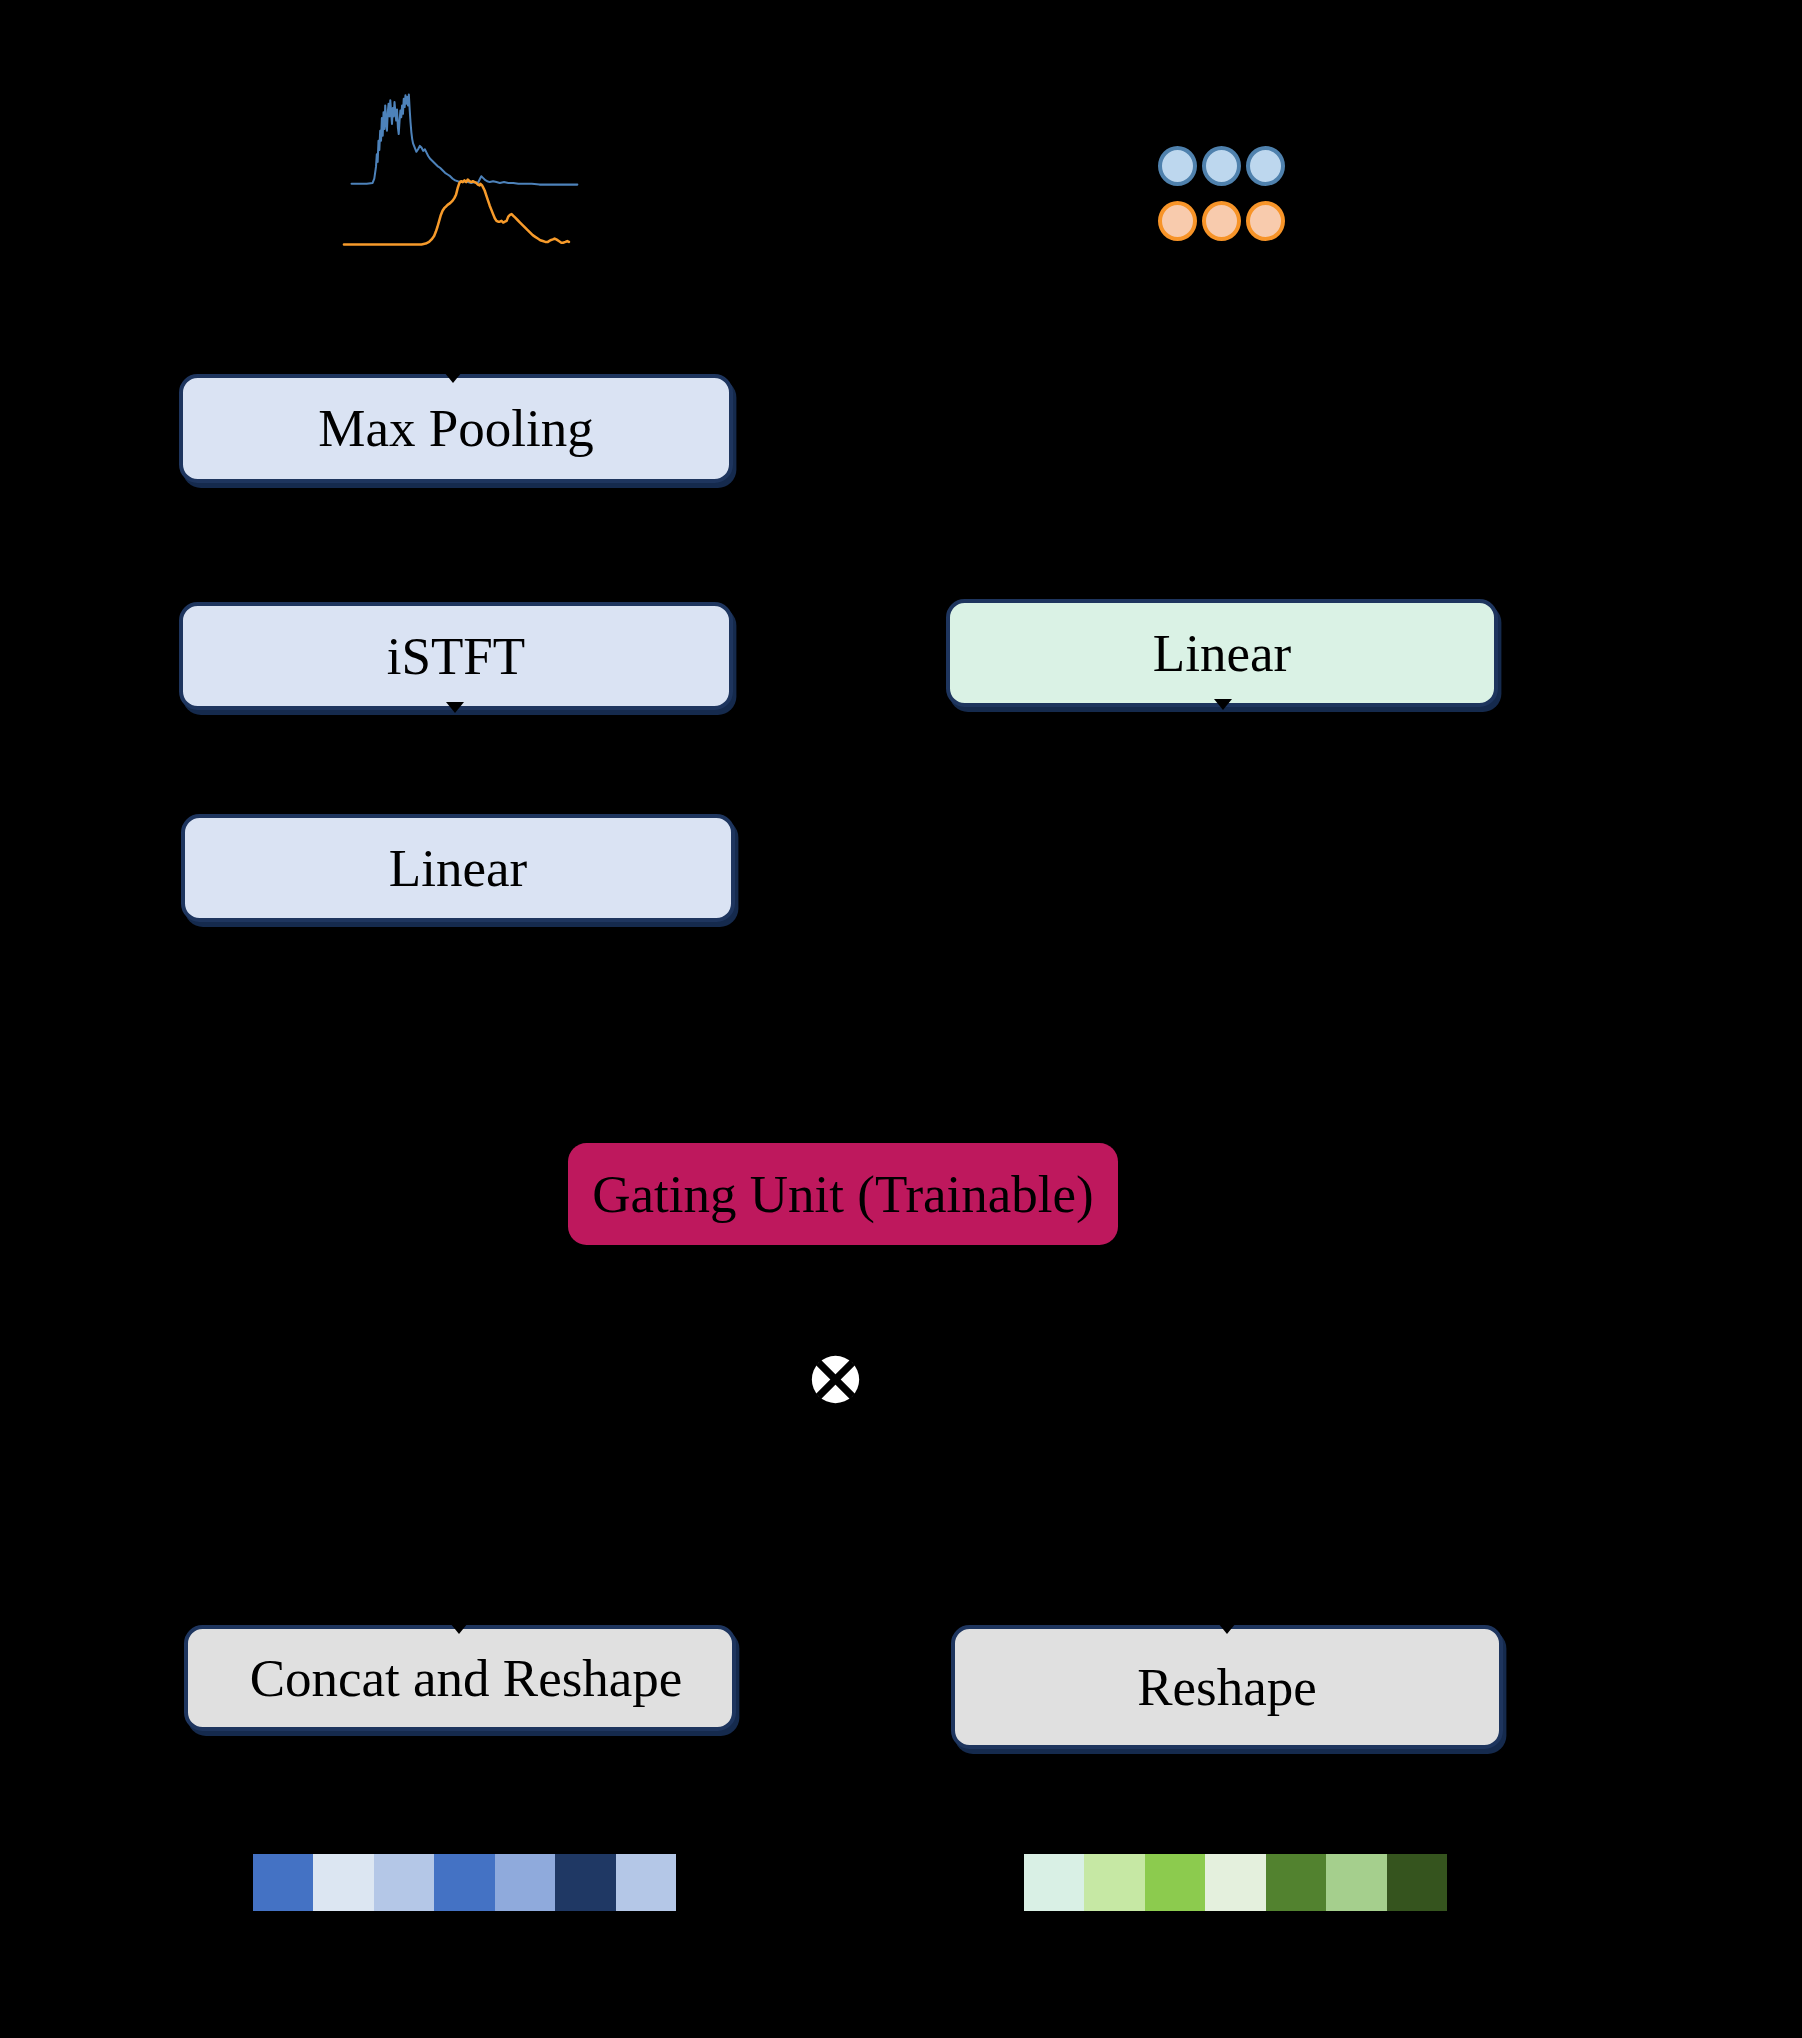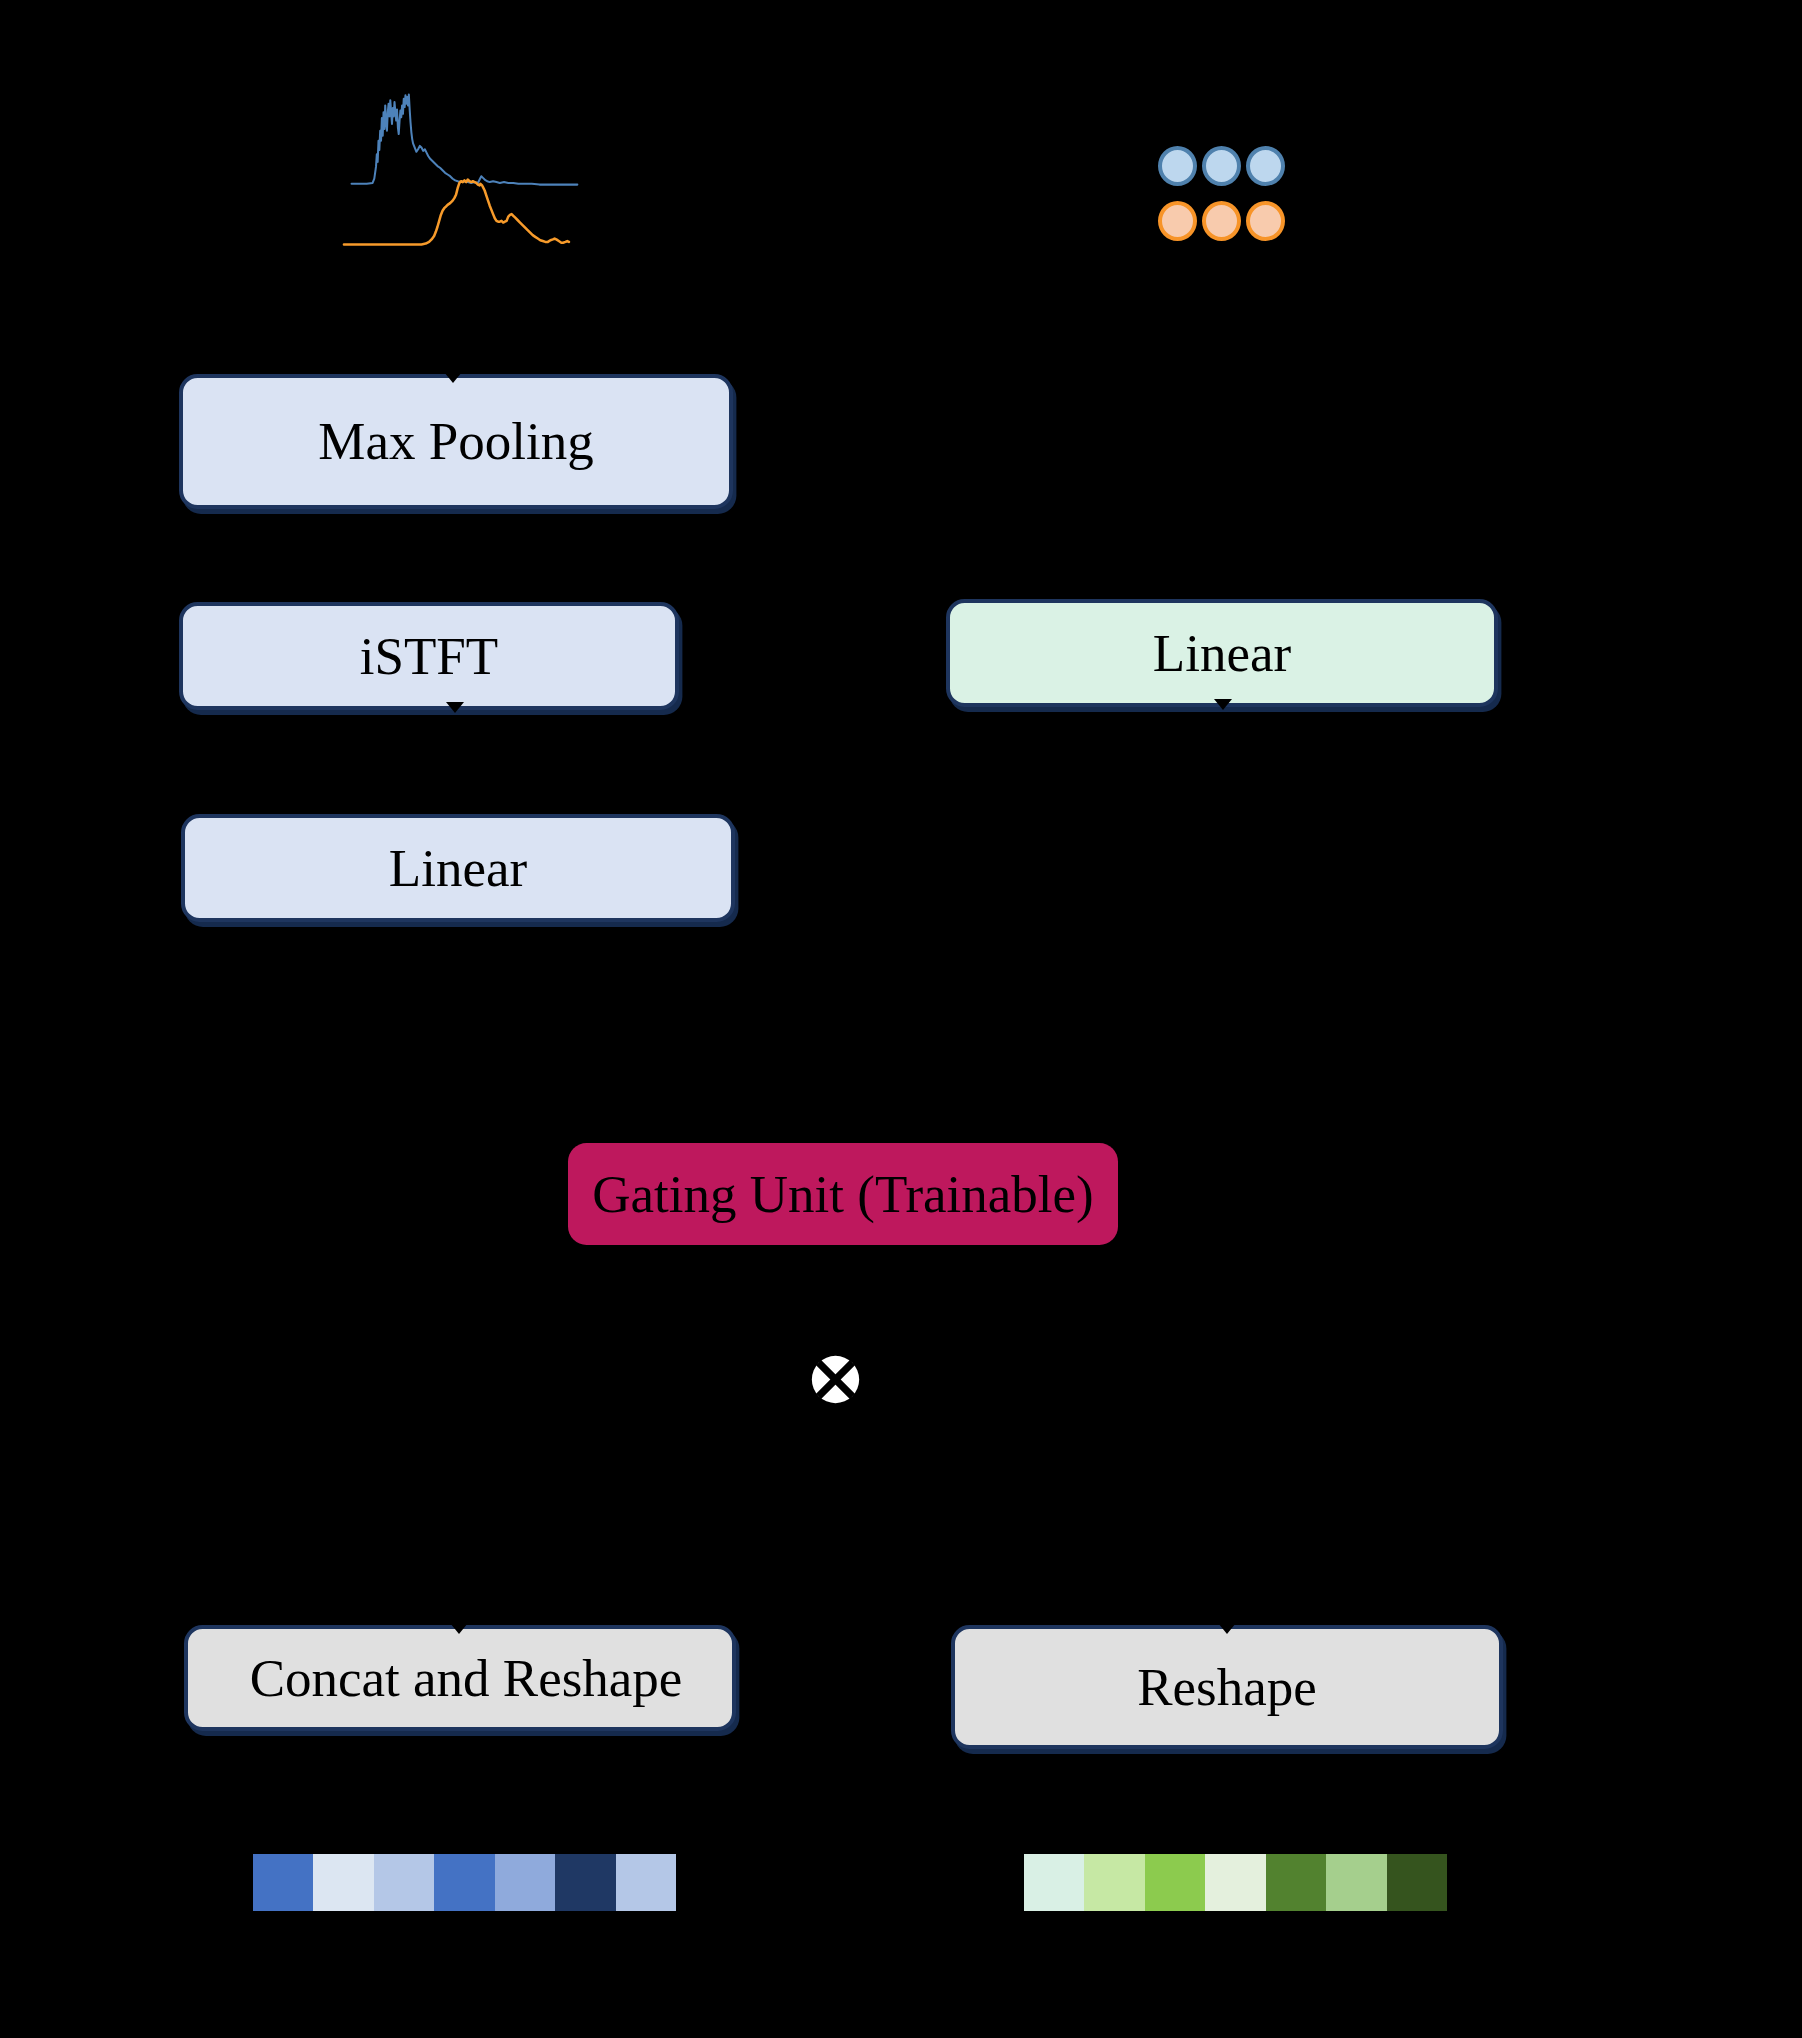"Max Pooling" #box-max-pooling { height: 135px -> 109px }
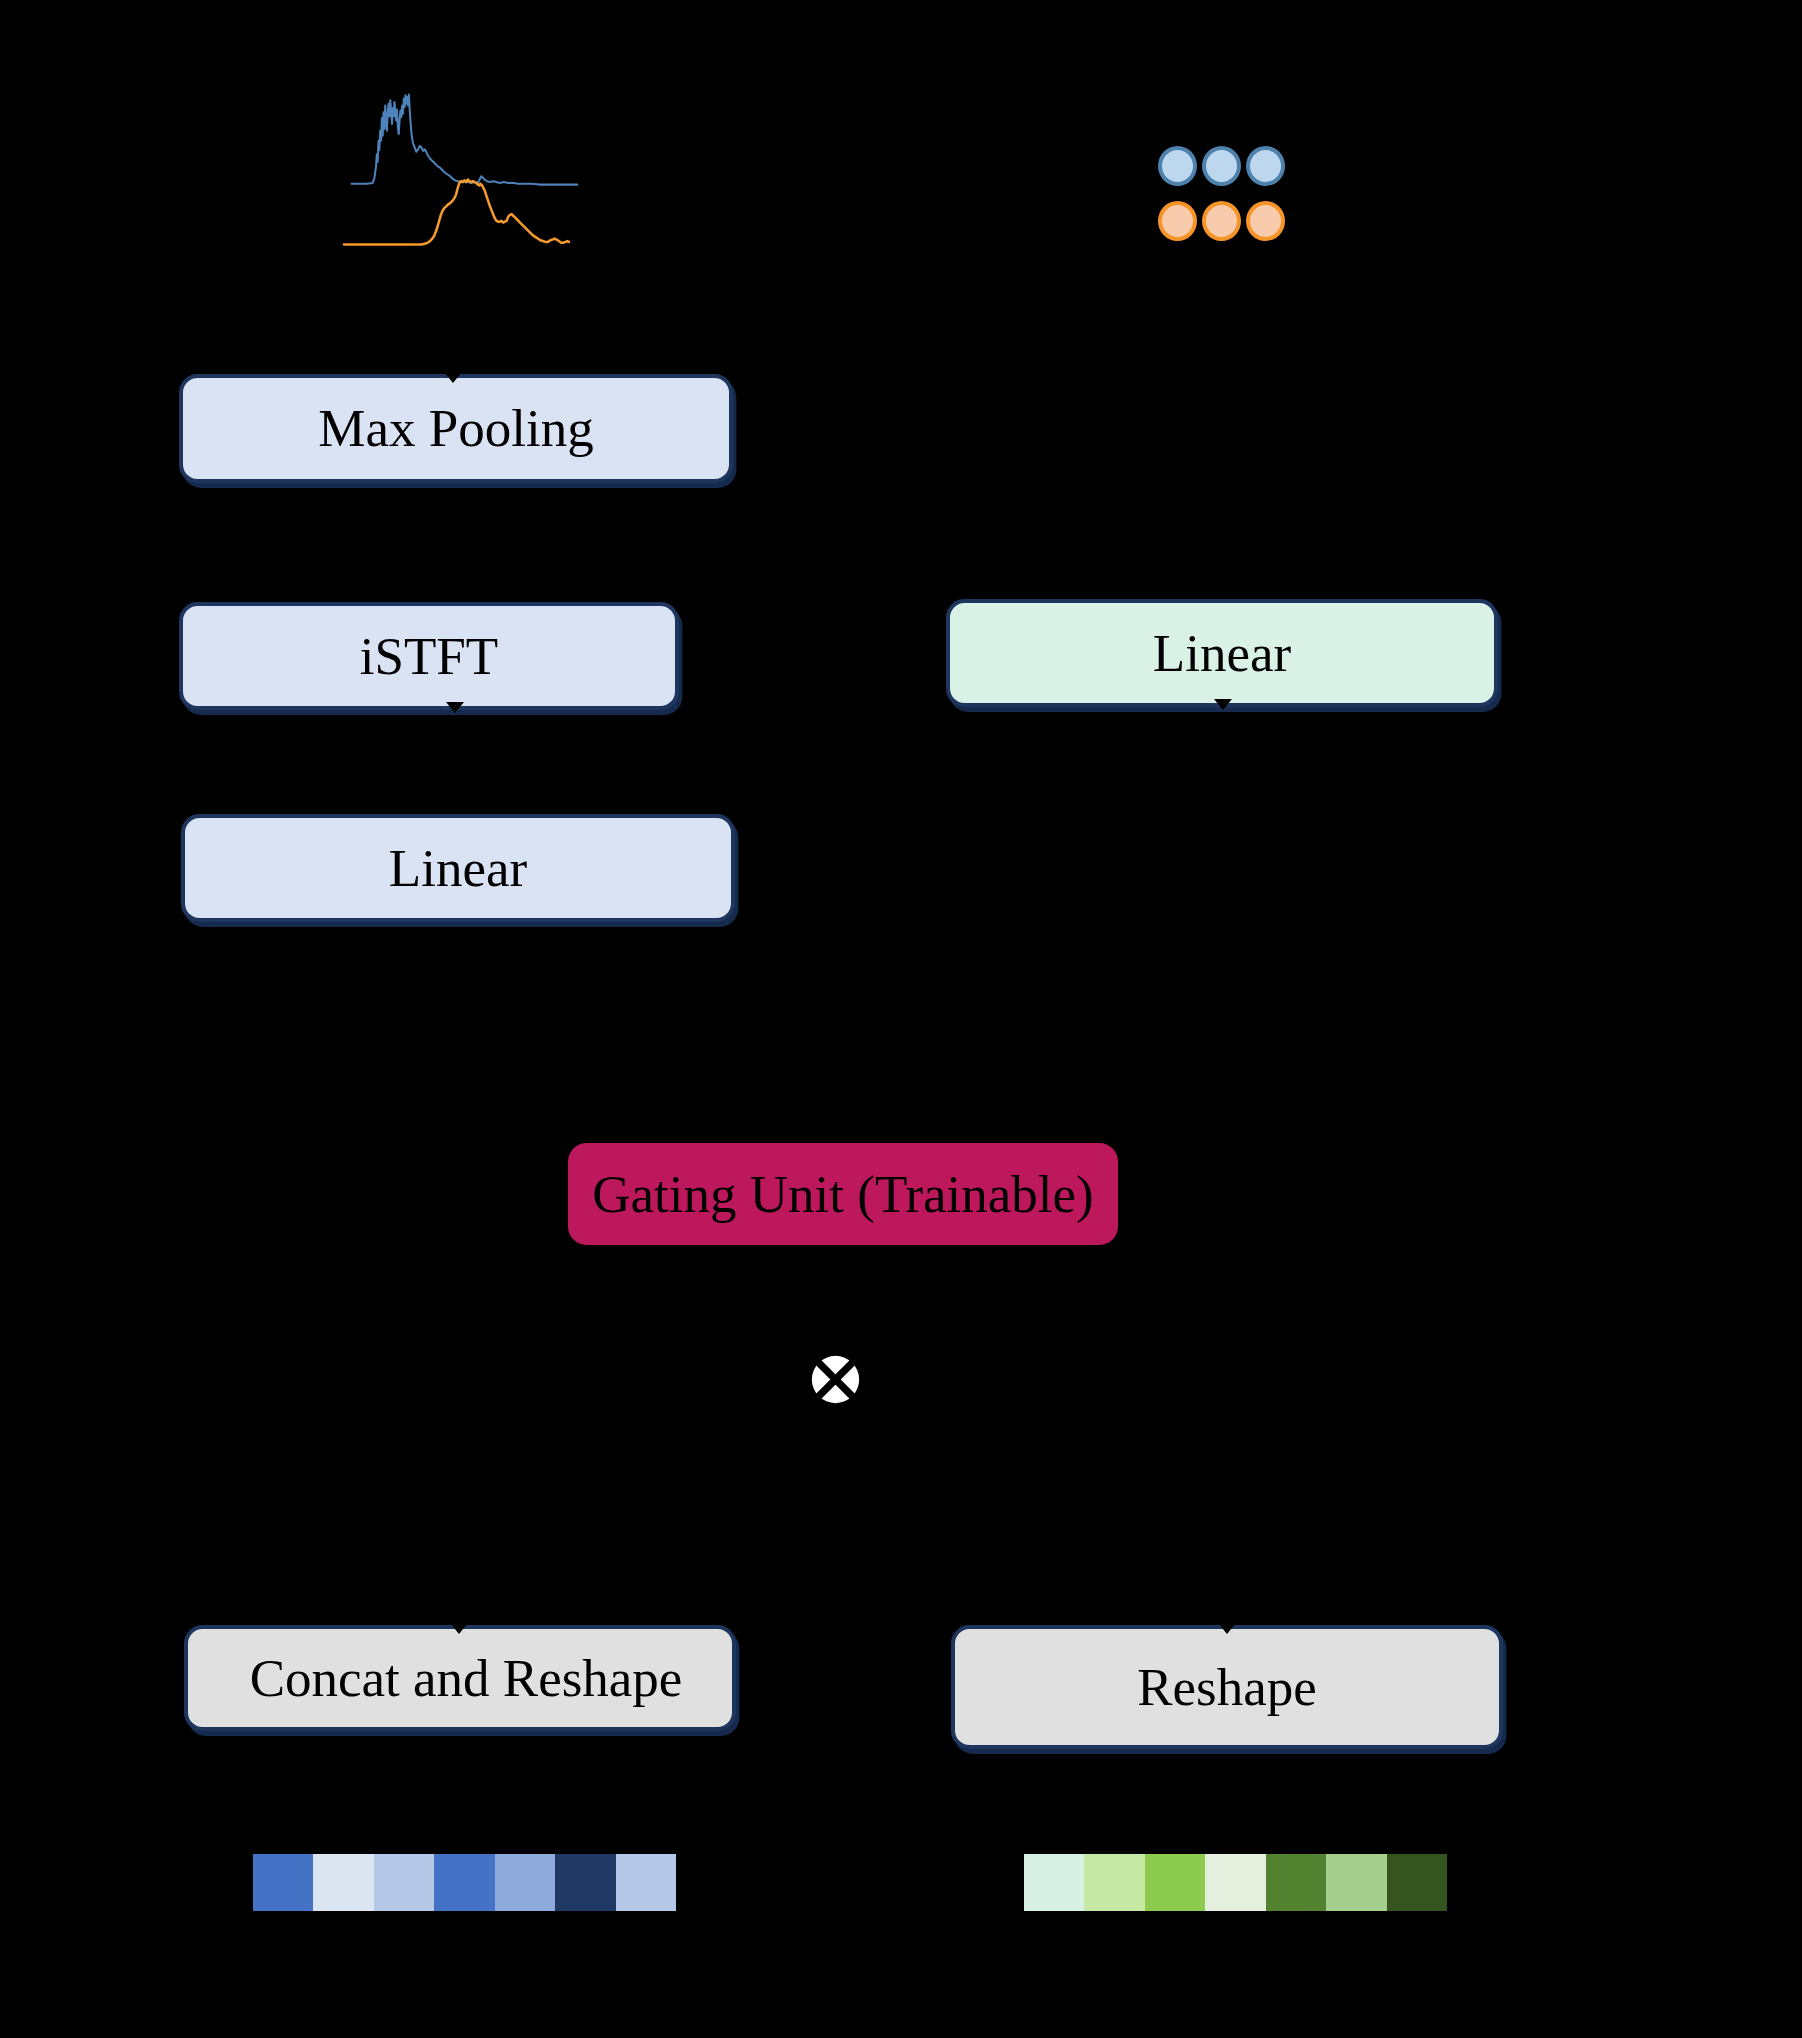"iSTFT" #box-istft { width: 500px -> 554px }
